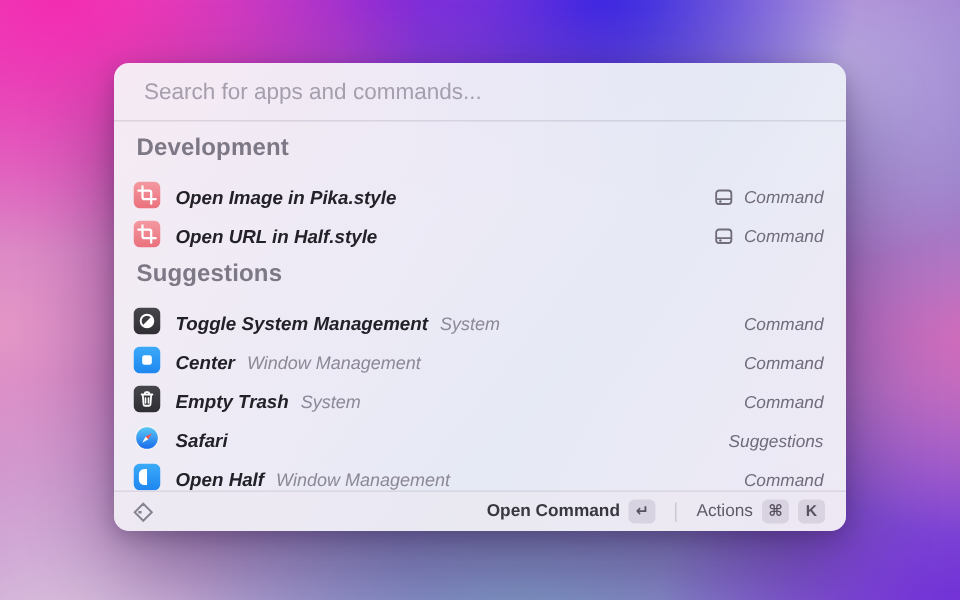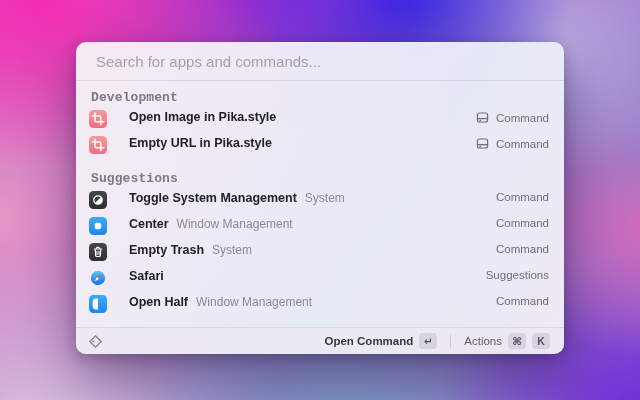"Development" .section-header { font-family: Liberation Mono, monospace -> none; font-size: 13px -> 16px }
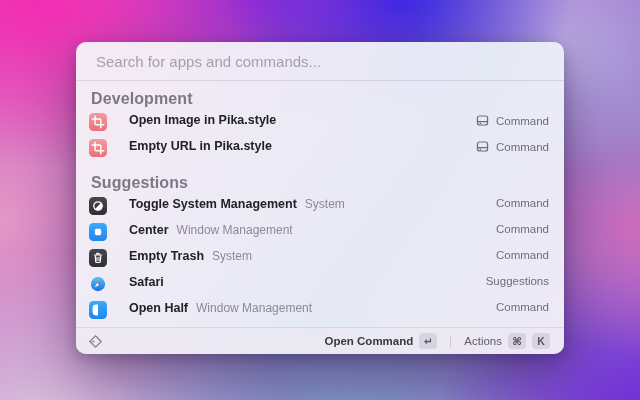"Open Image in Pika.style" .row { align-items: flex-start -> flex-end; font-style: none -> italic; gap: 22px -> 10px }
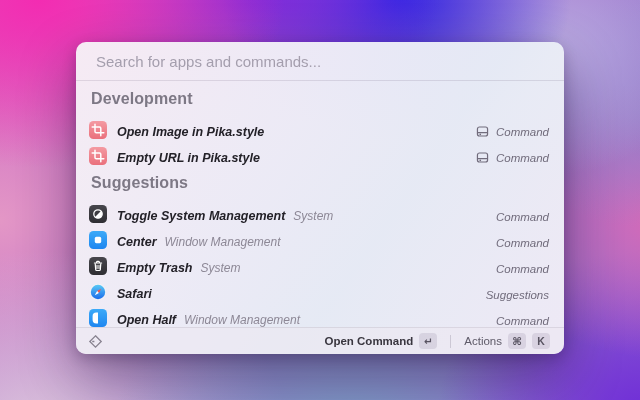"Empty URL in Pika.style" span.title { text: Empty URL in Pika.style -> Open URL in Half.style }
